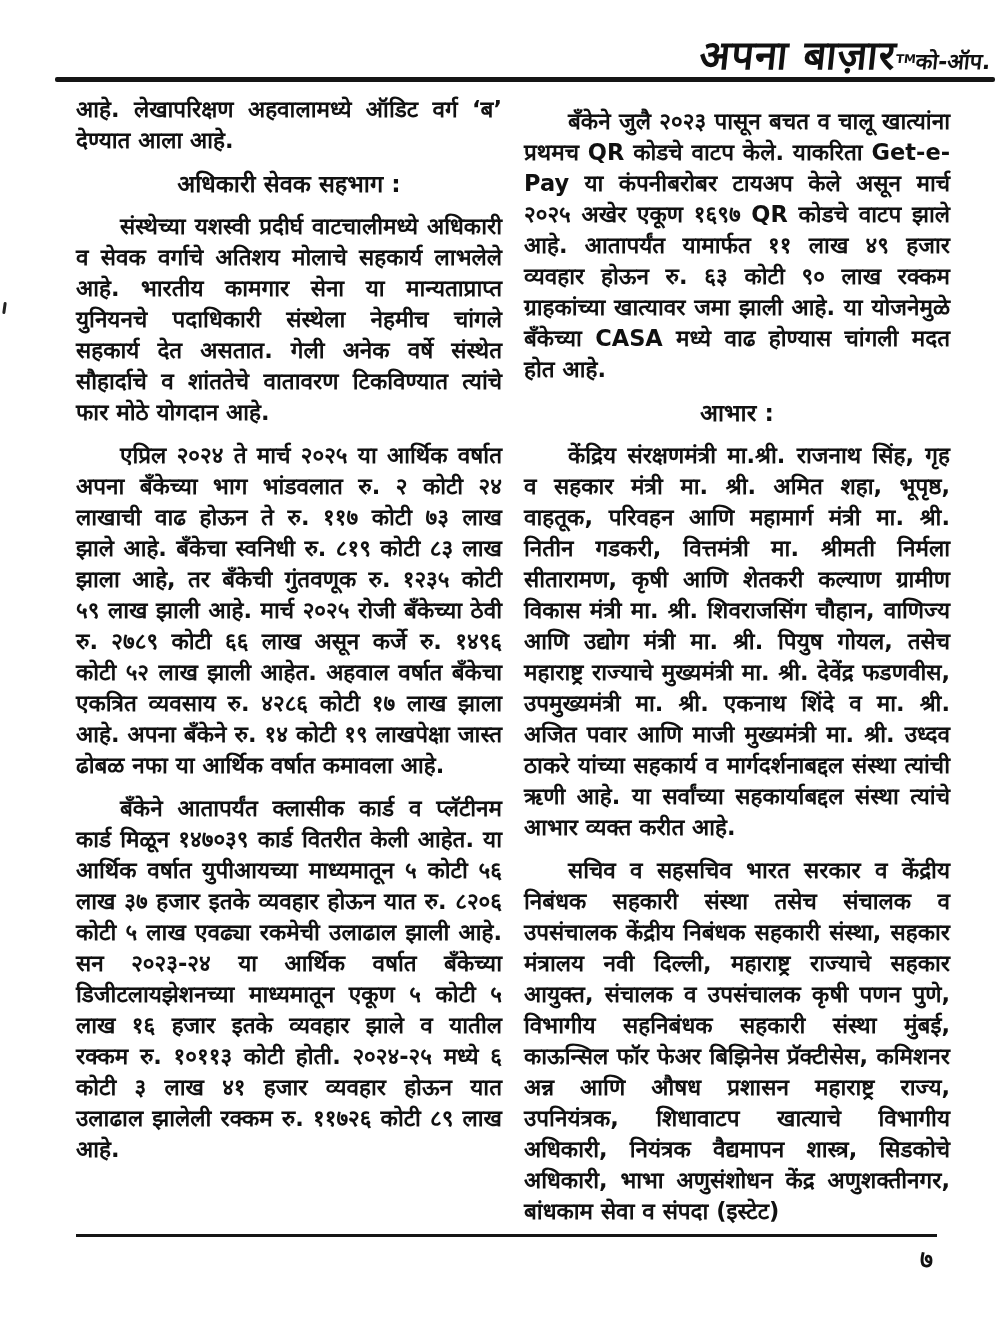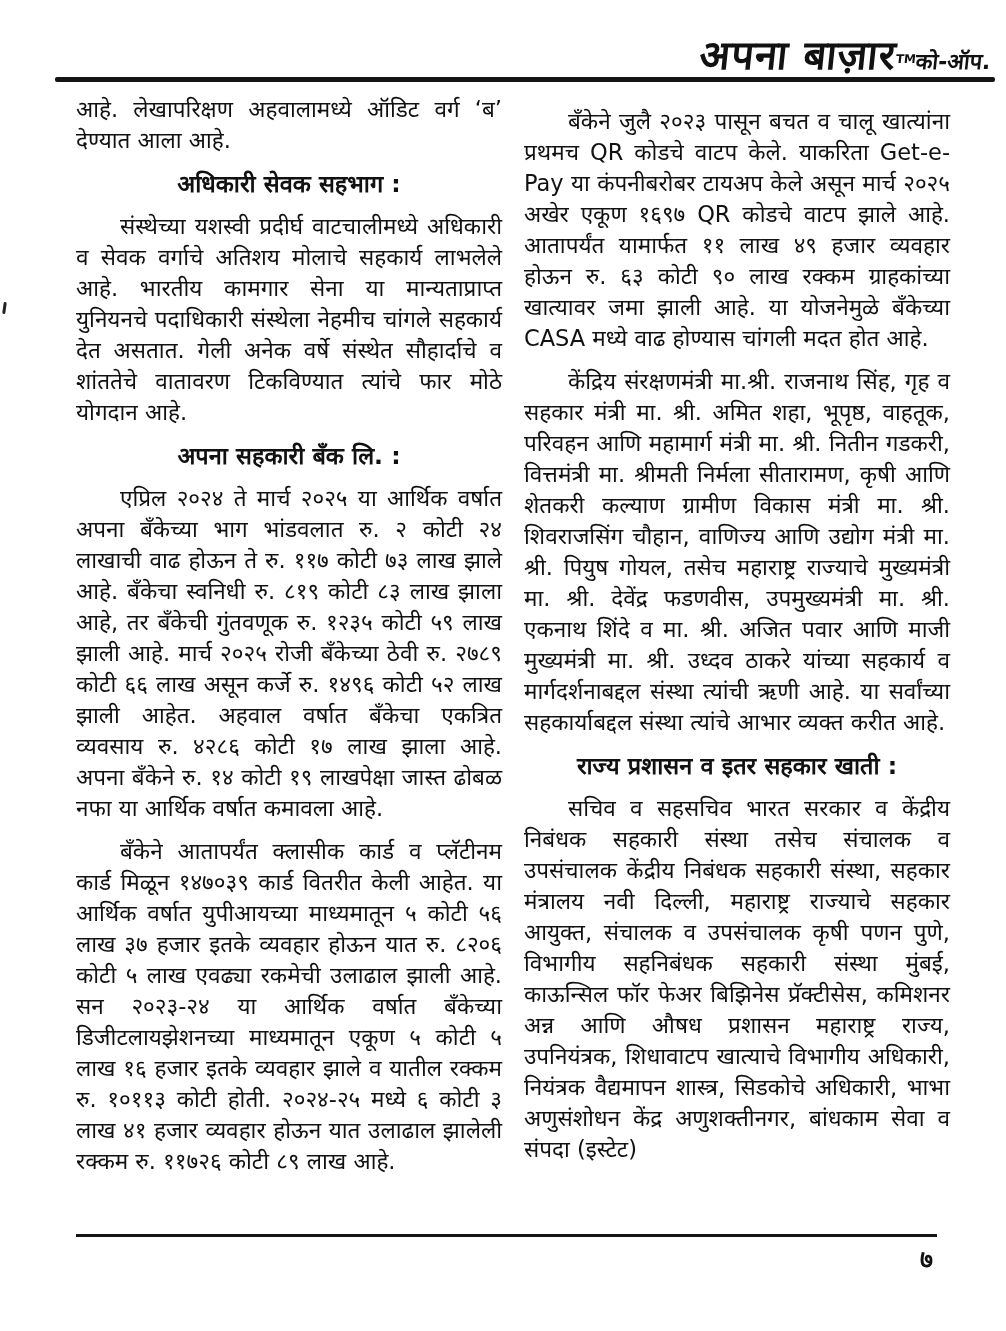"आहे. लेखापरिक्षण अहवालामध्ये ऑडिट वर्ग" .col p { font-weight: none -> bold }
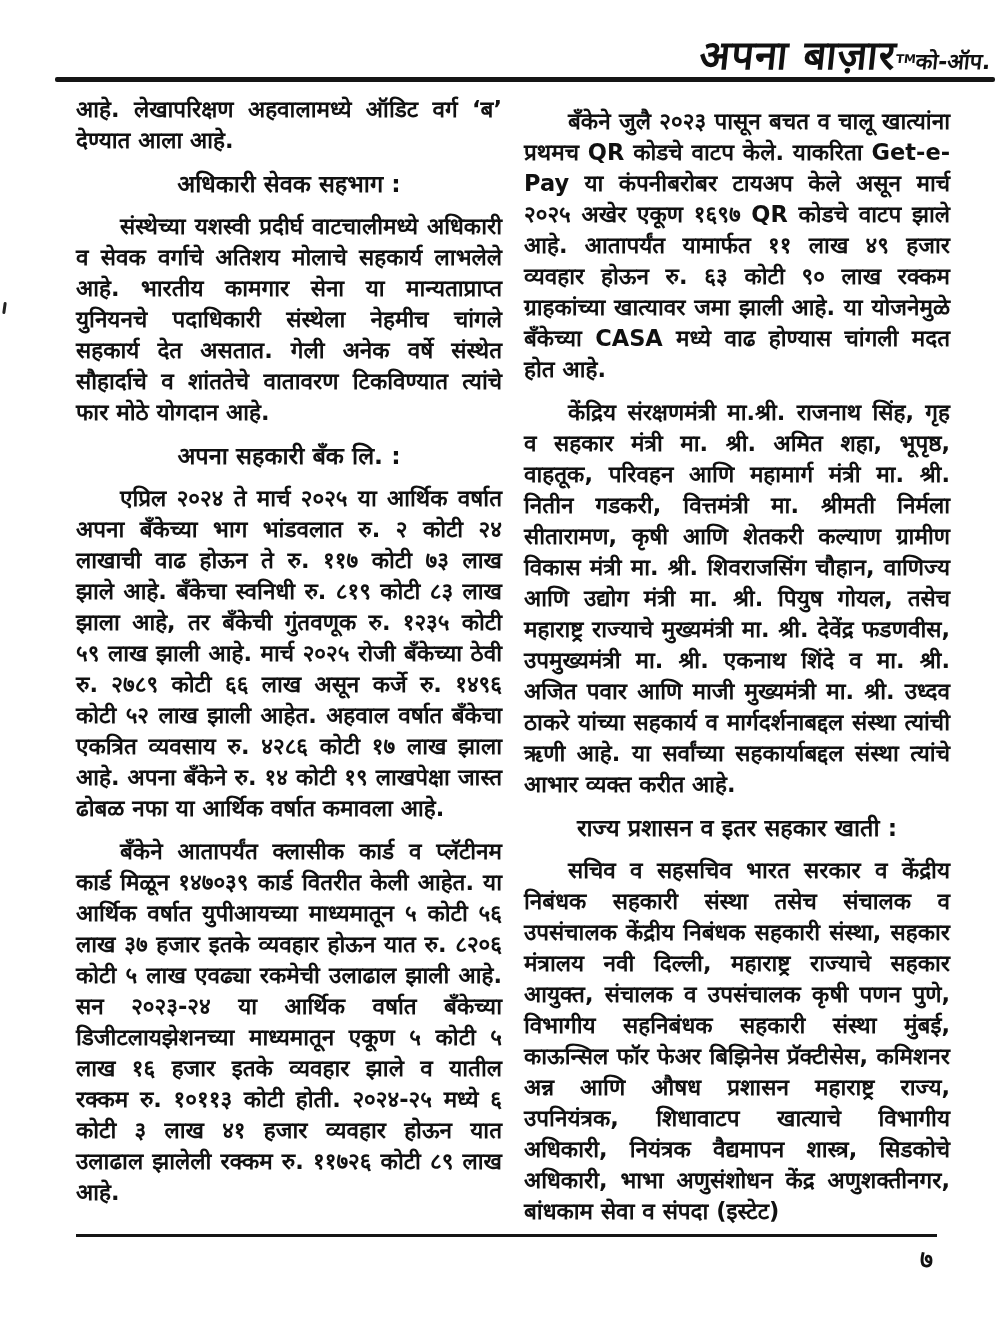"आभार :" h3 { html: none -> <h3>आभार :</h3> }
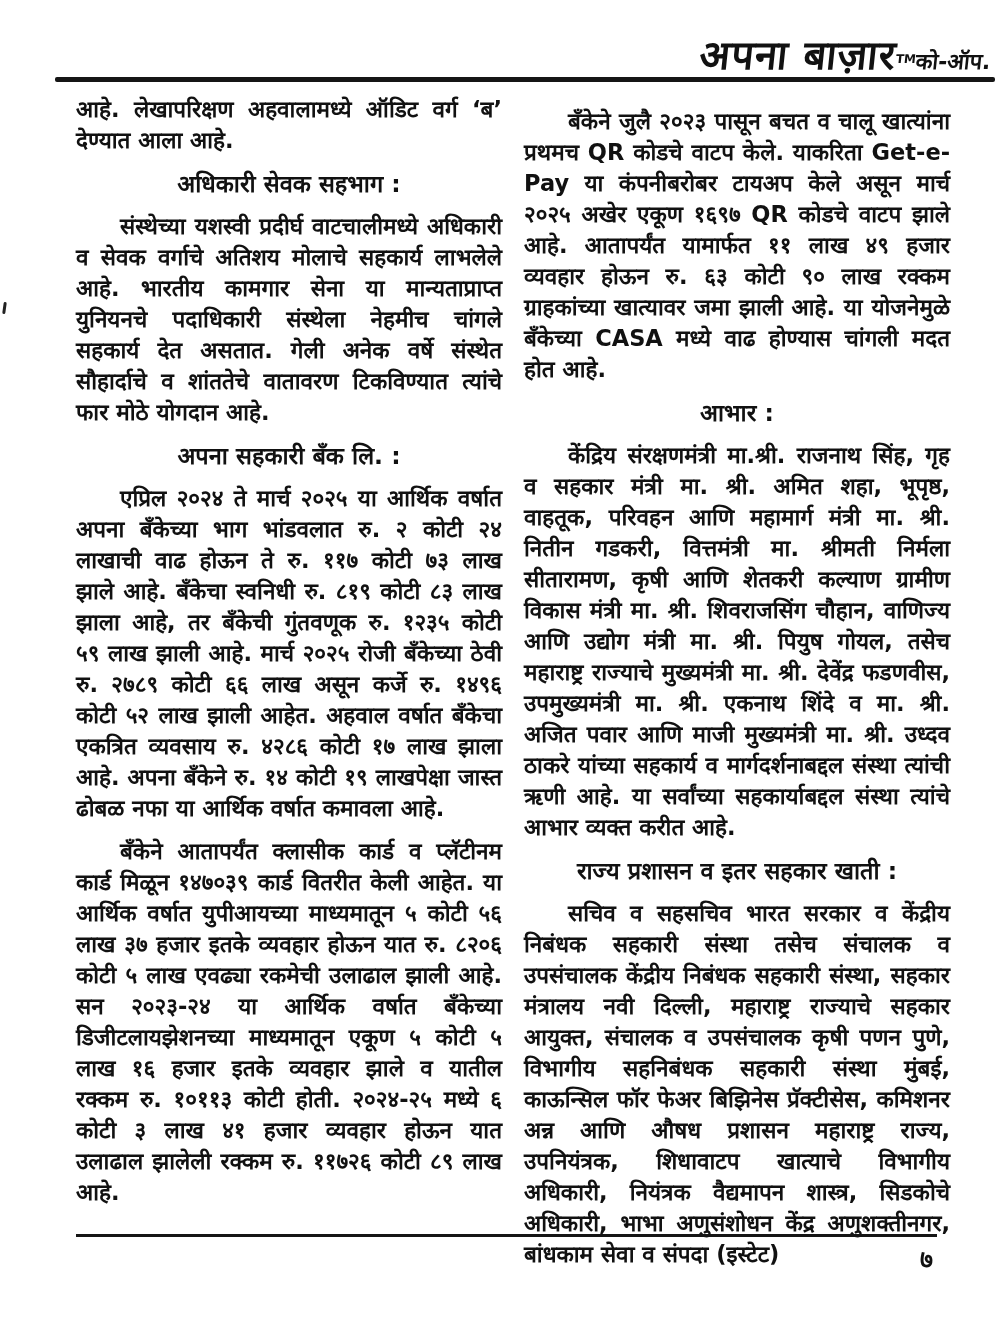"अपना सहकारी बँक लि. :" h3 { html: <h3>अपना सहकारी बँक लि. :</h3> -> none }
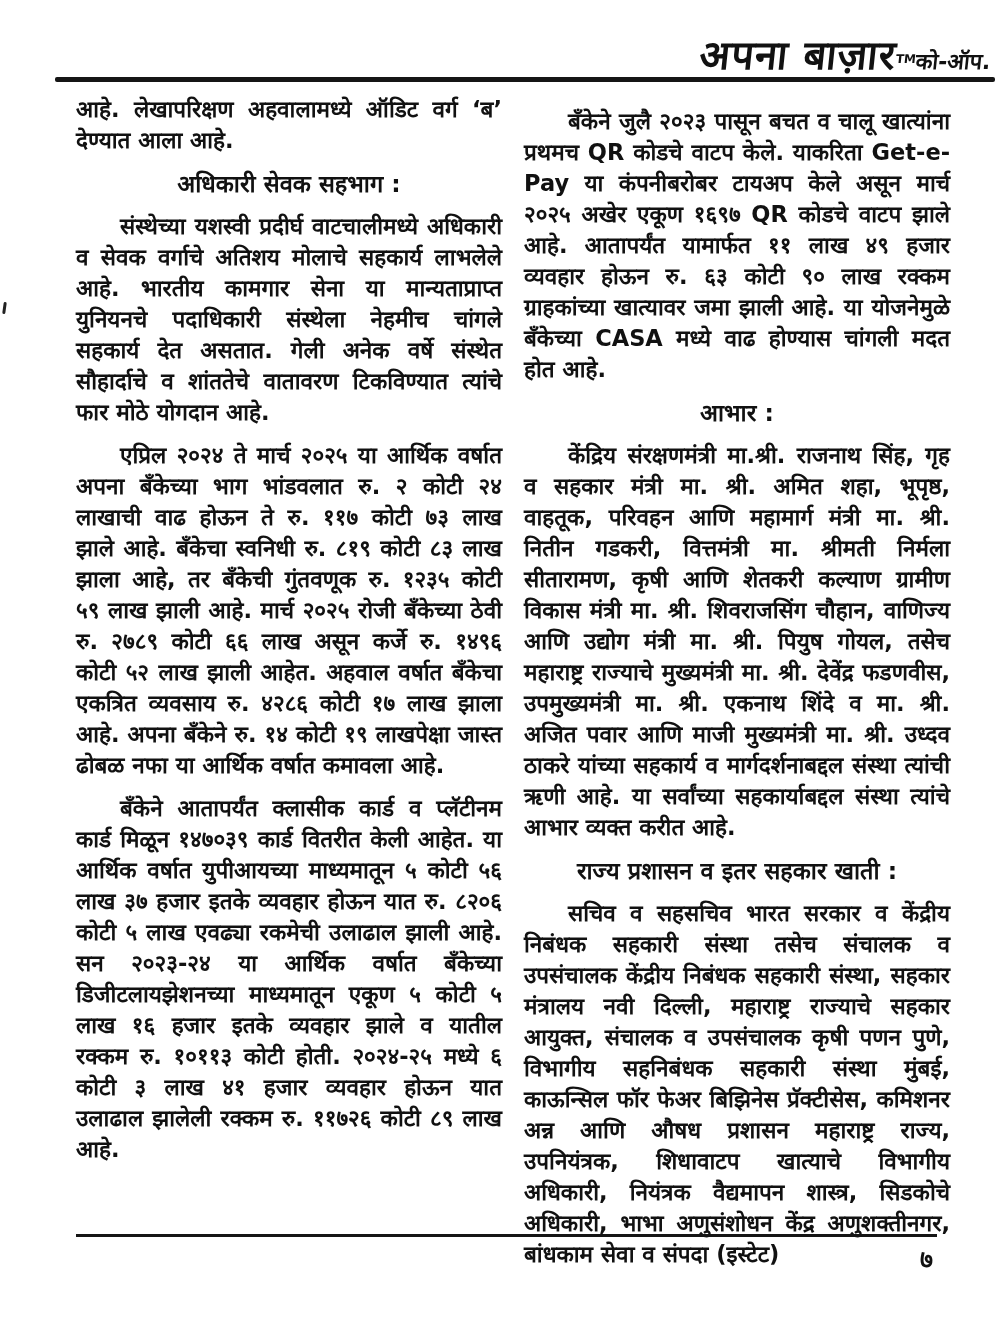"राज्य प्रशासन व इतर सहकार" h3 { html: <h3>राज्य प्रशासन व इतर सहकार खाती :</h3> -> none }
